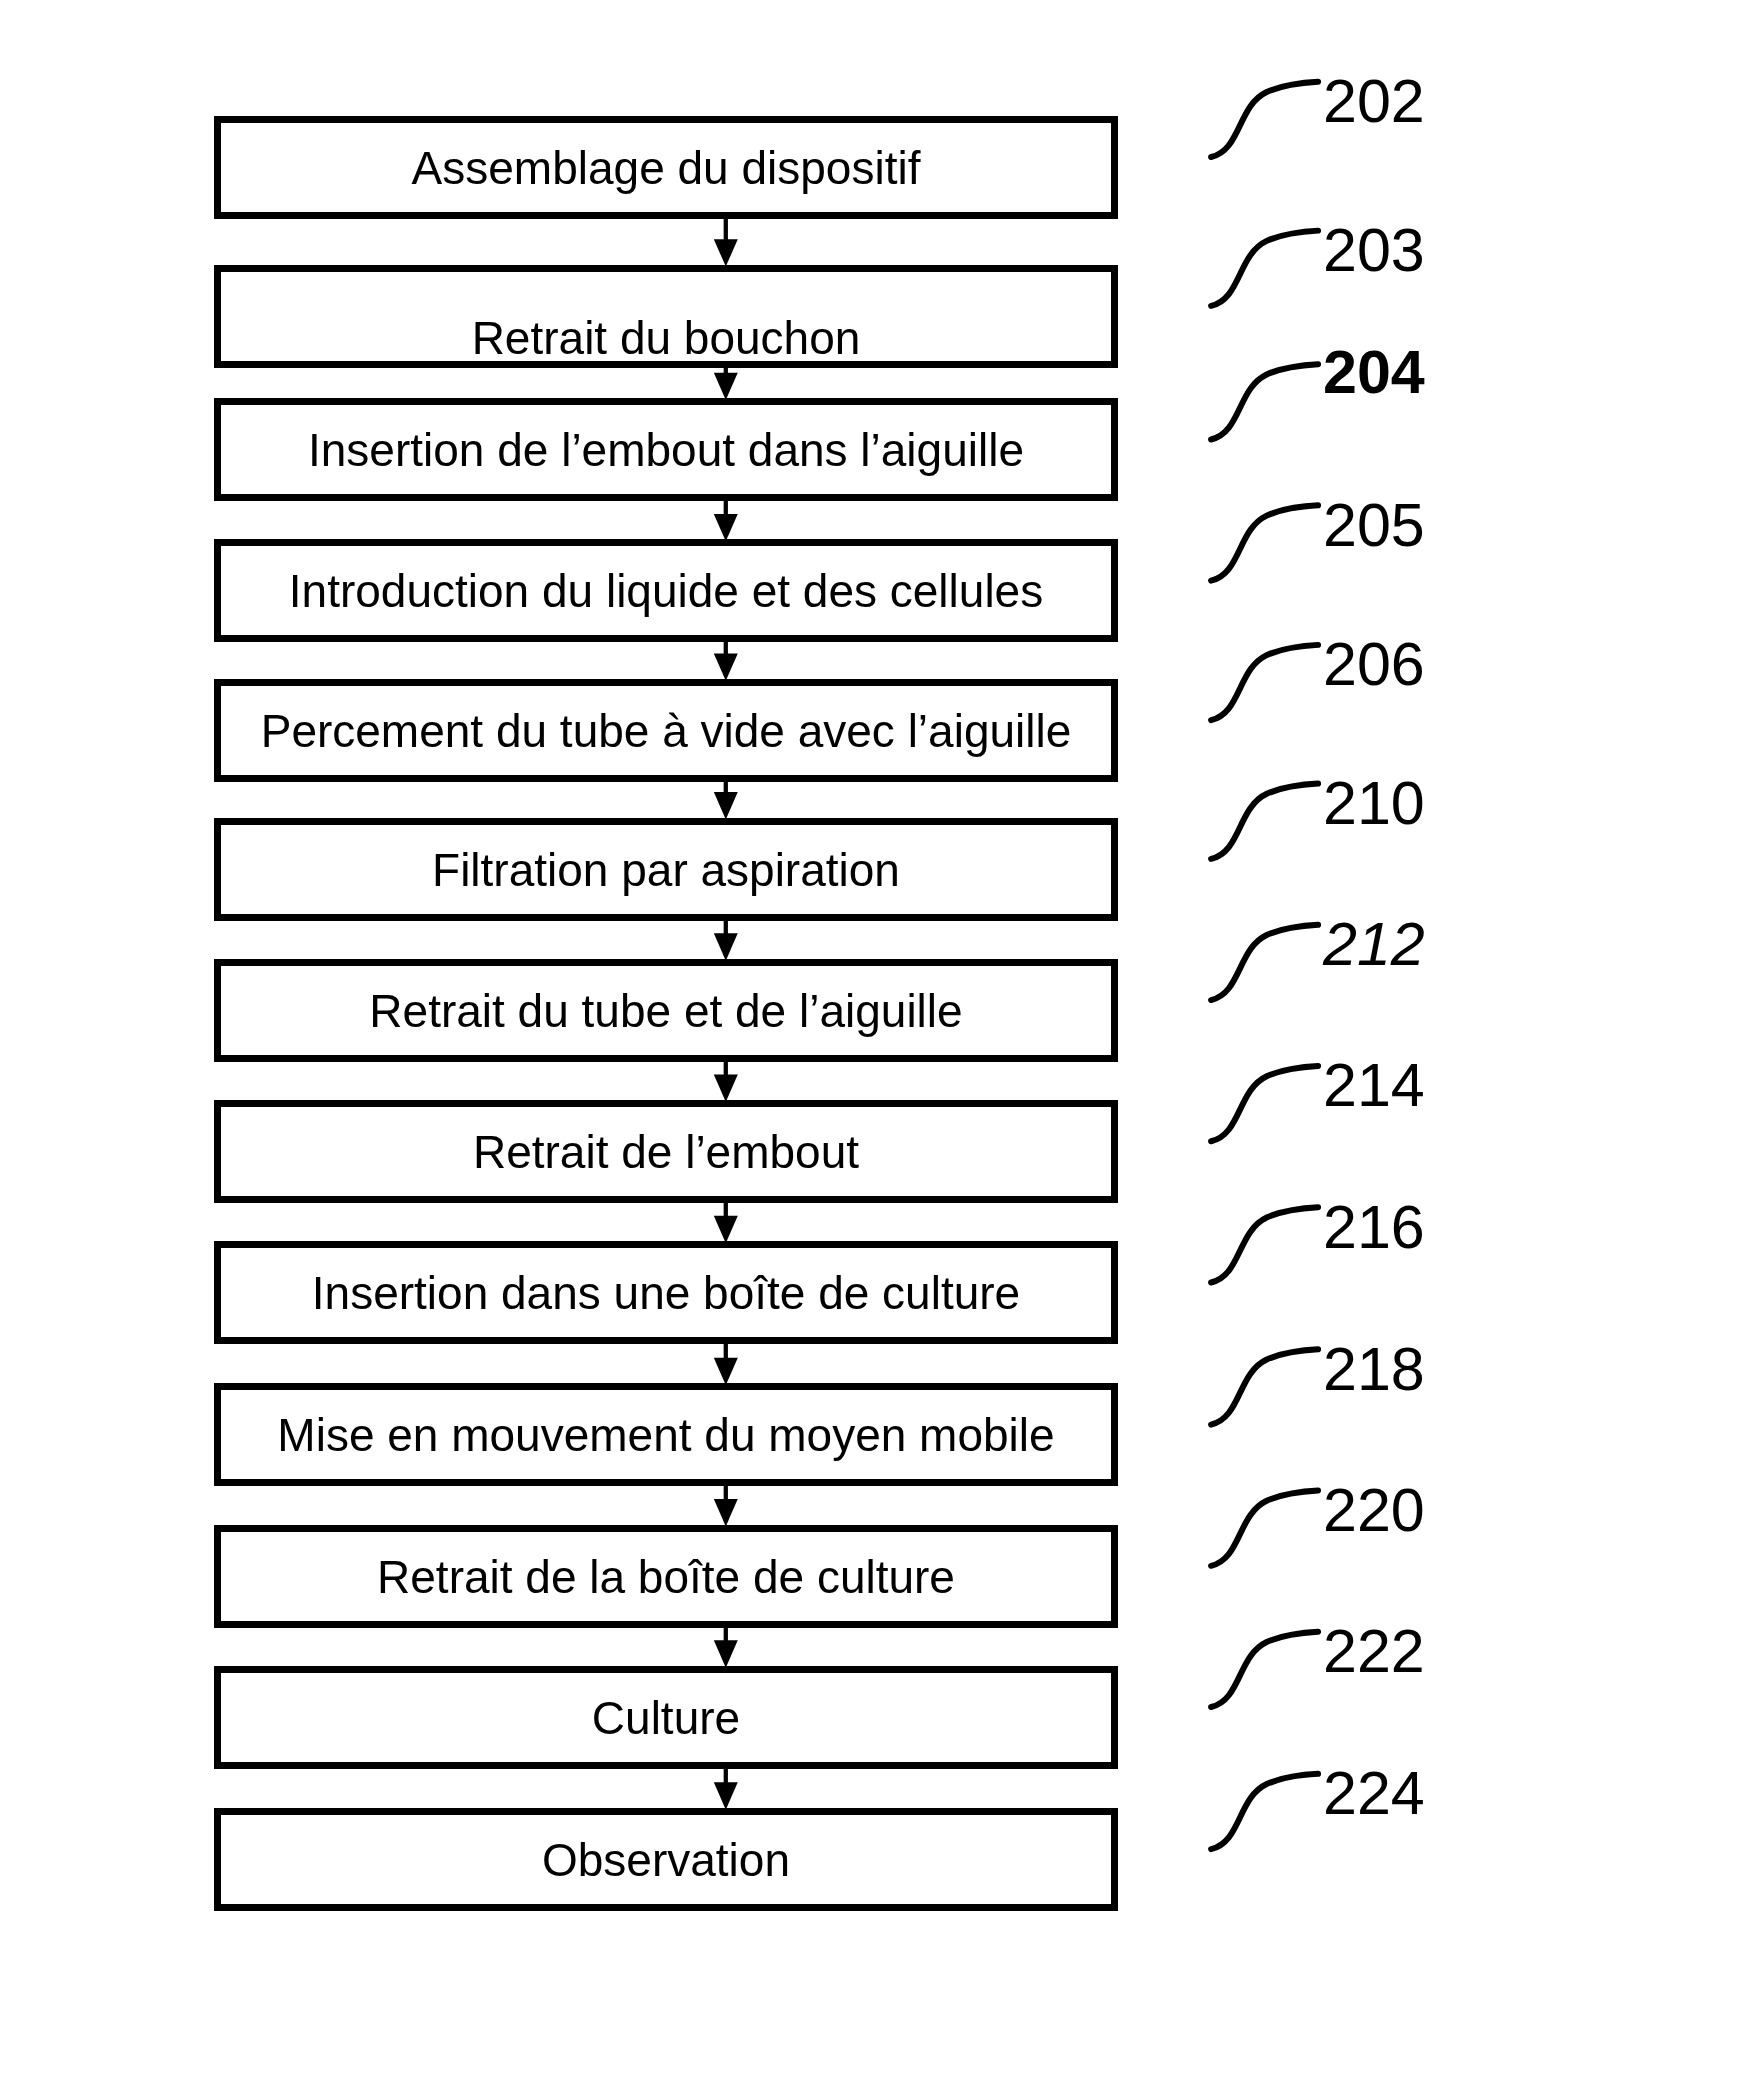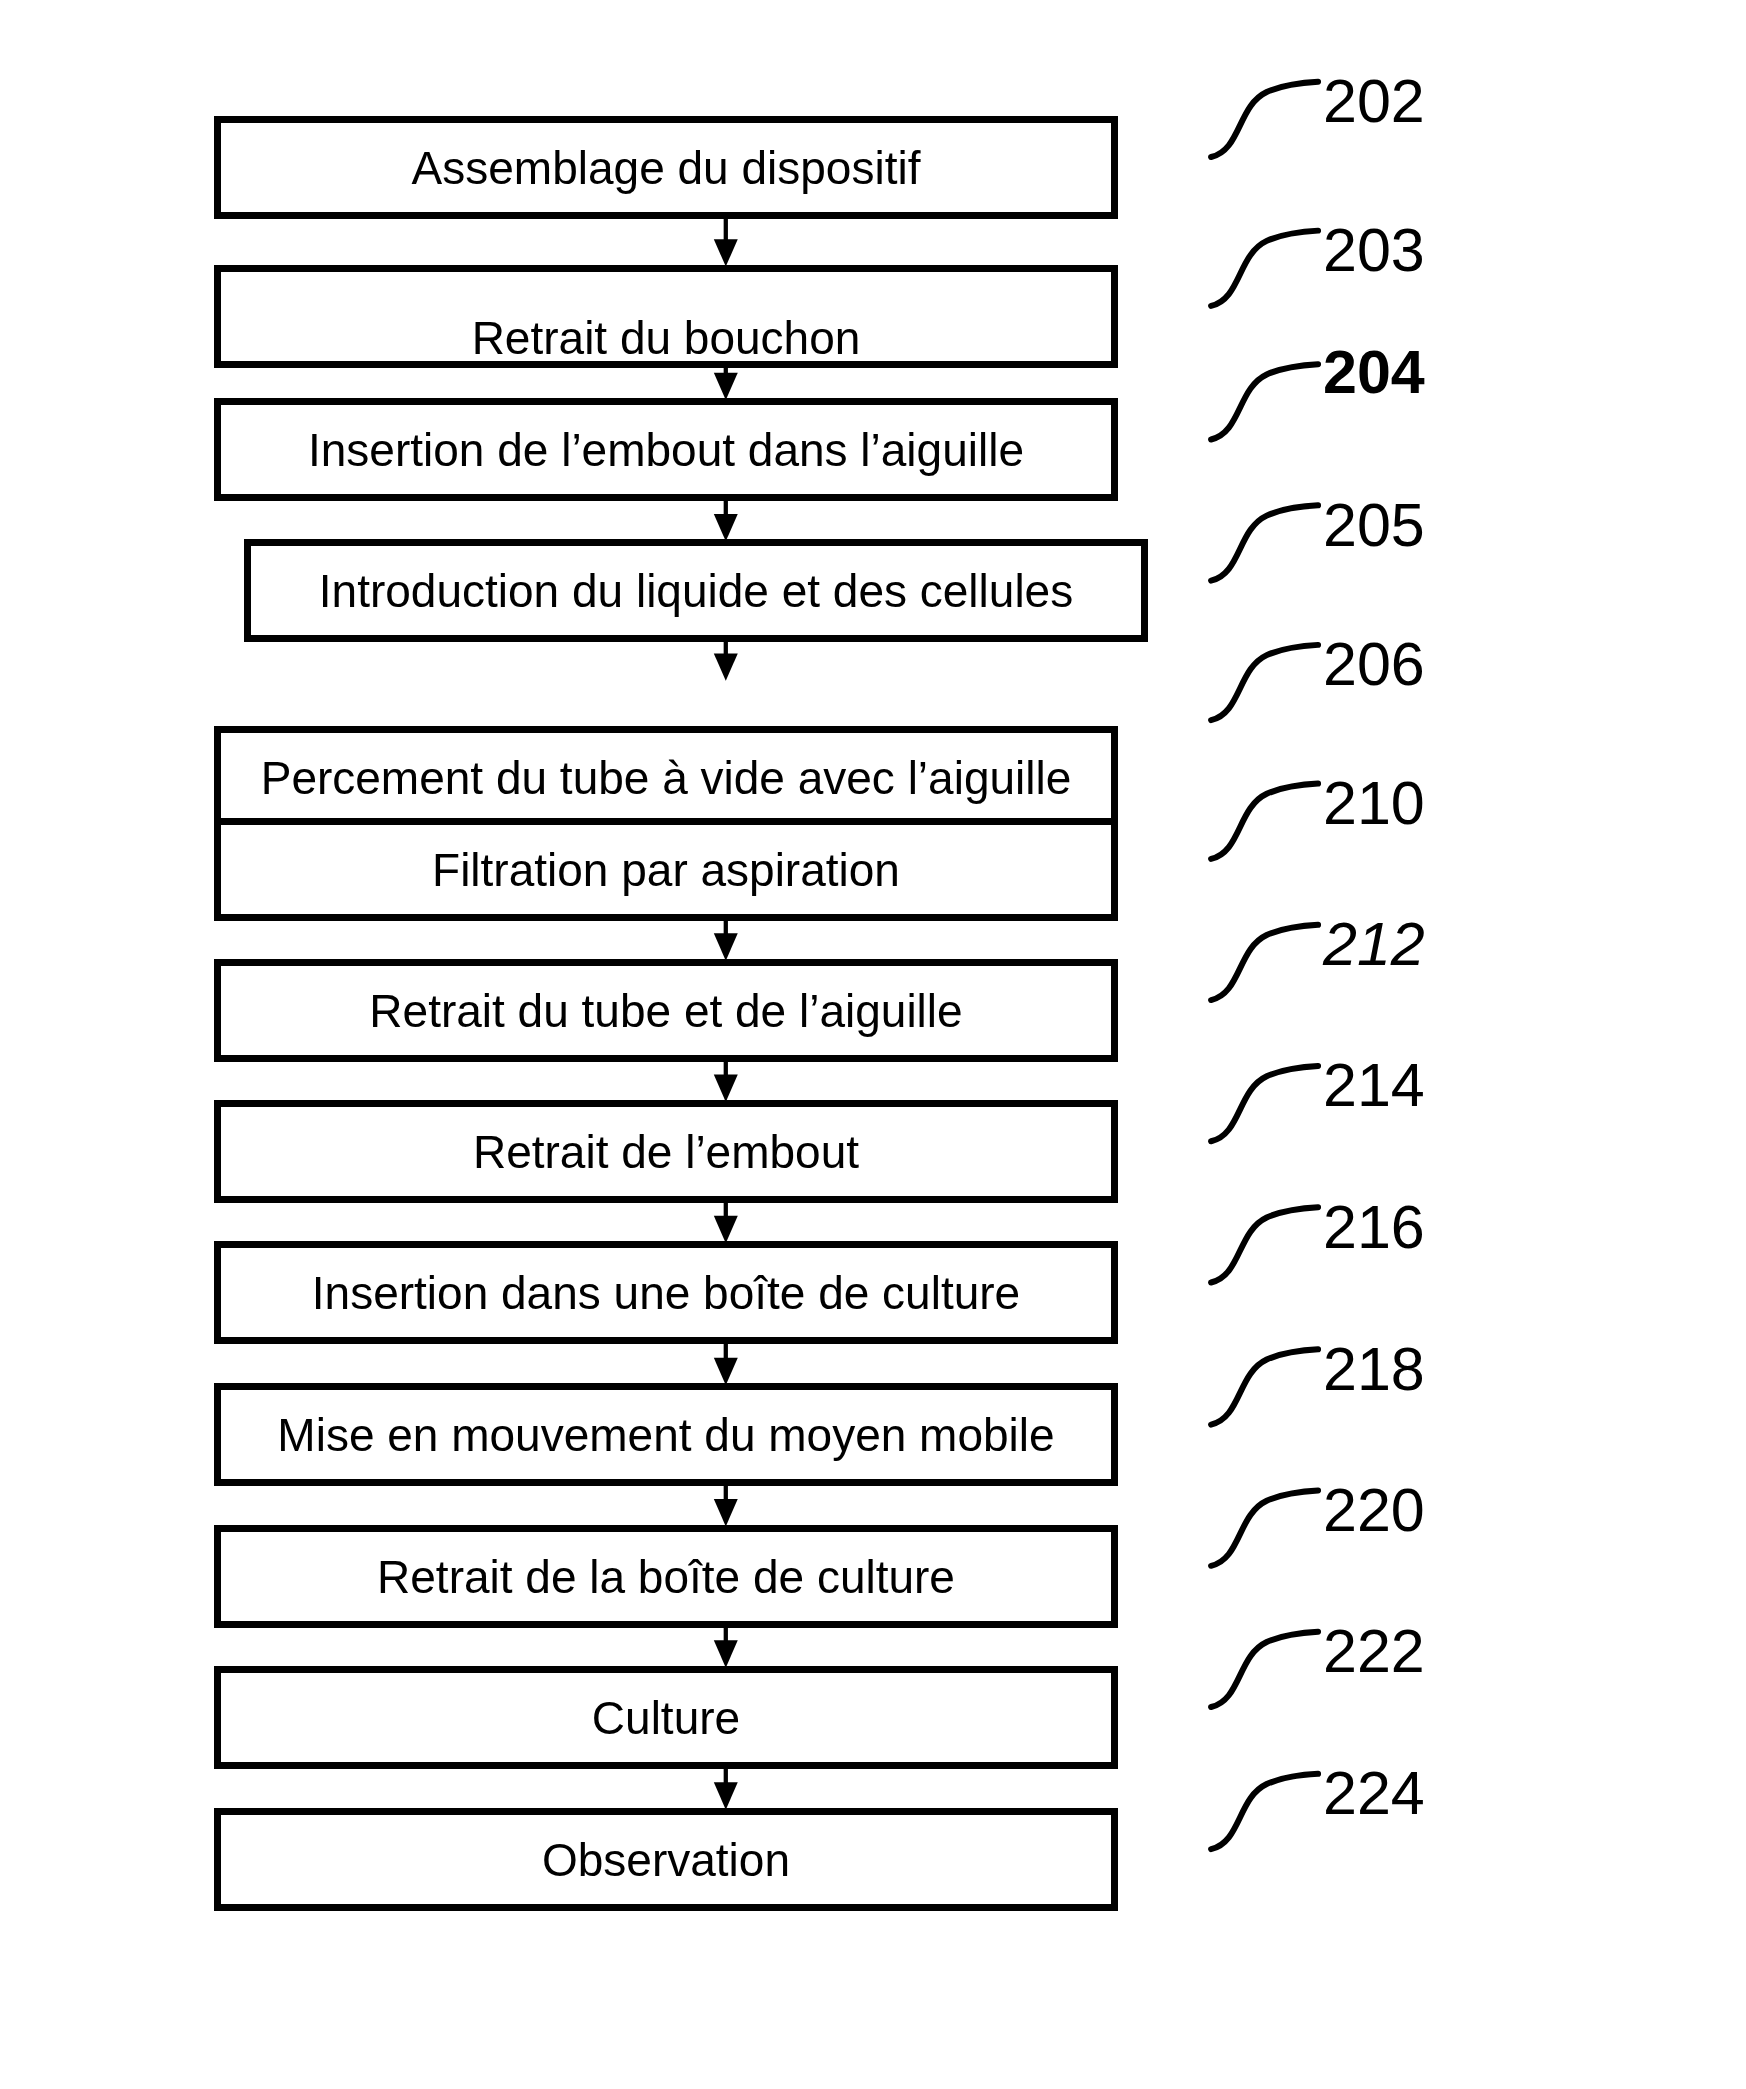"Introduction du liquide et des" div.step-box { margin-left: 30px -> none }
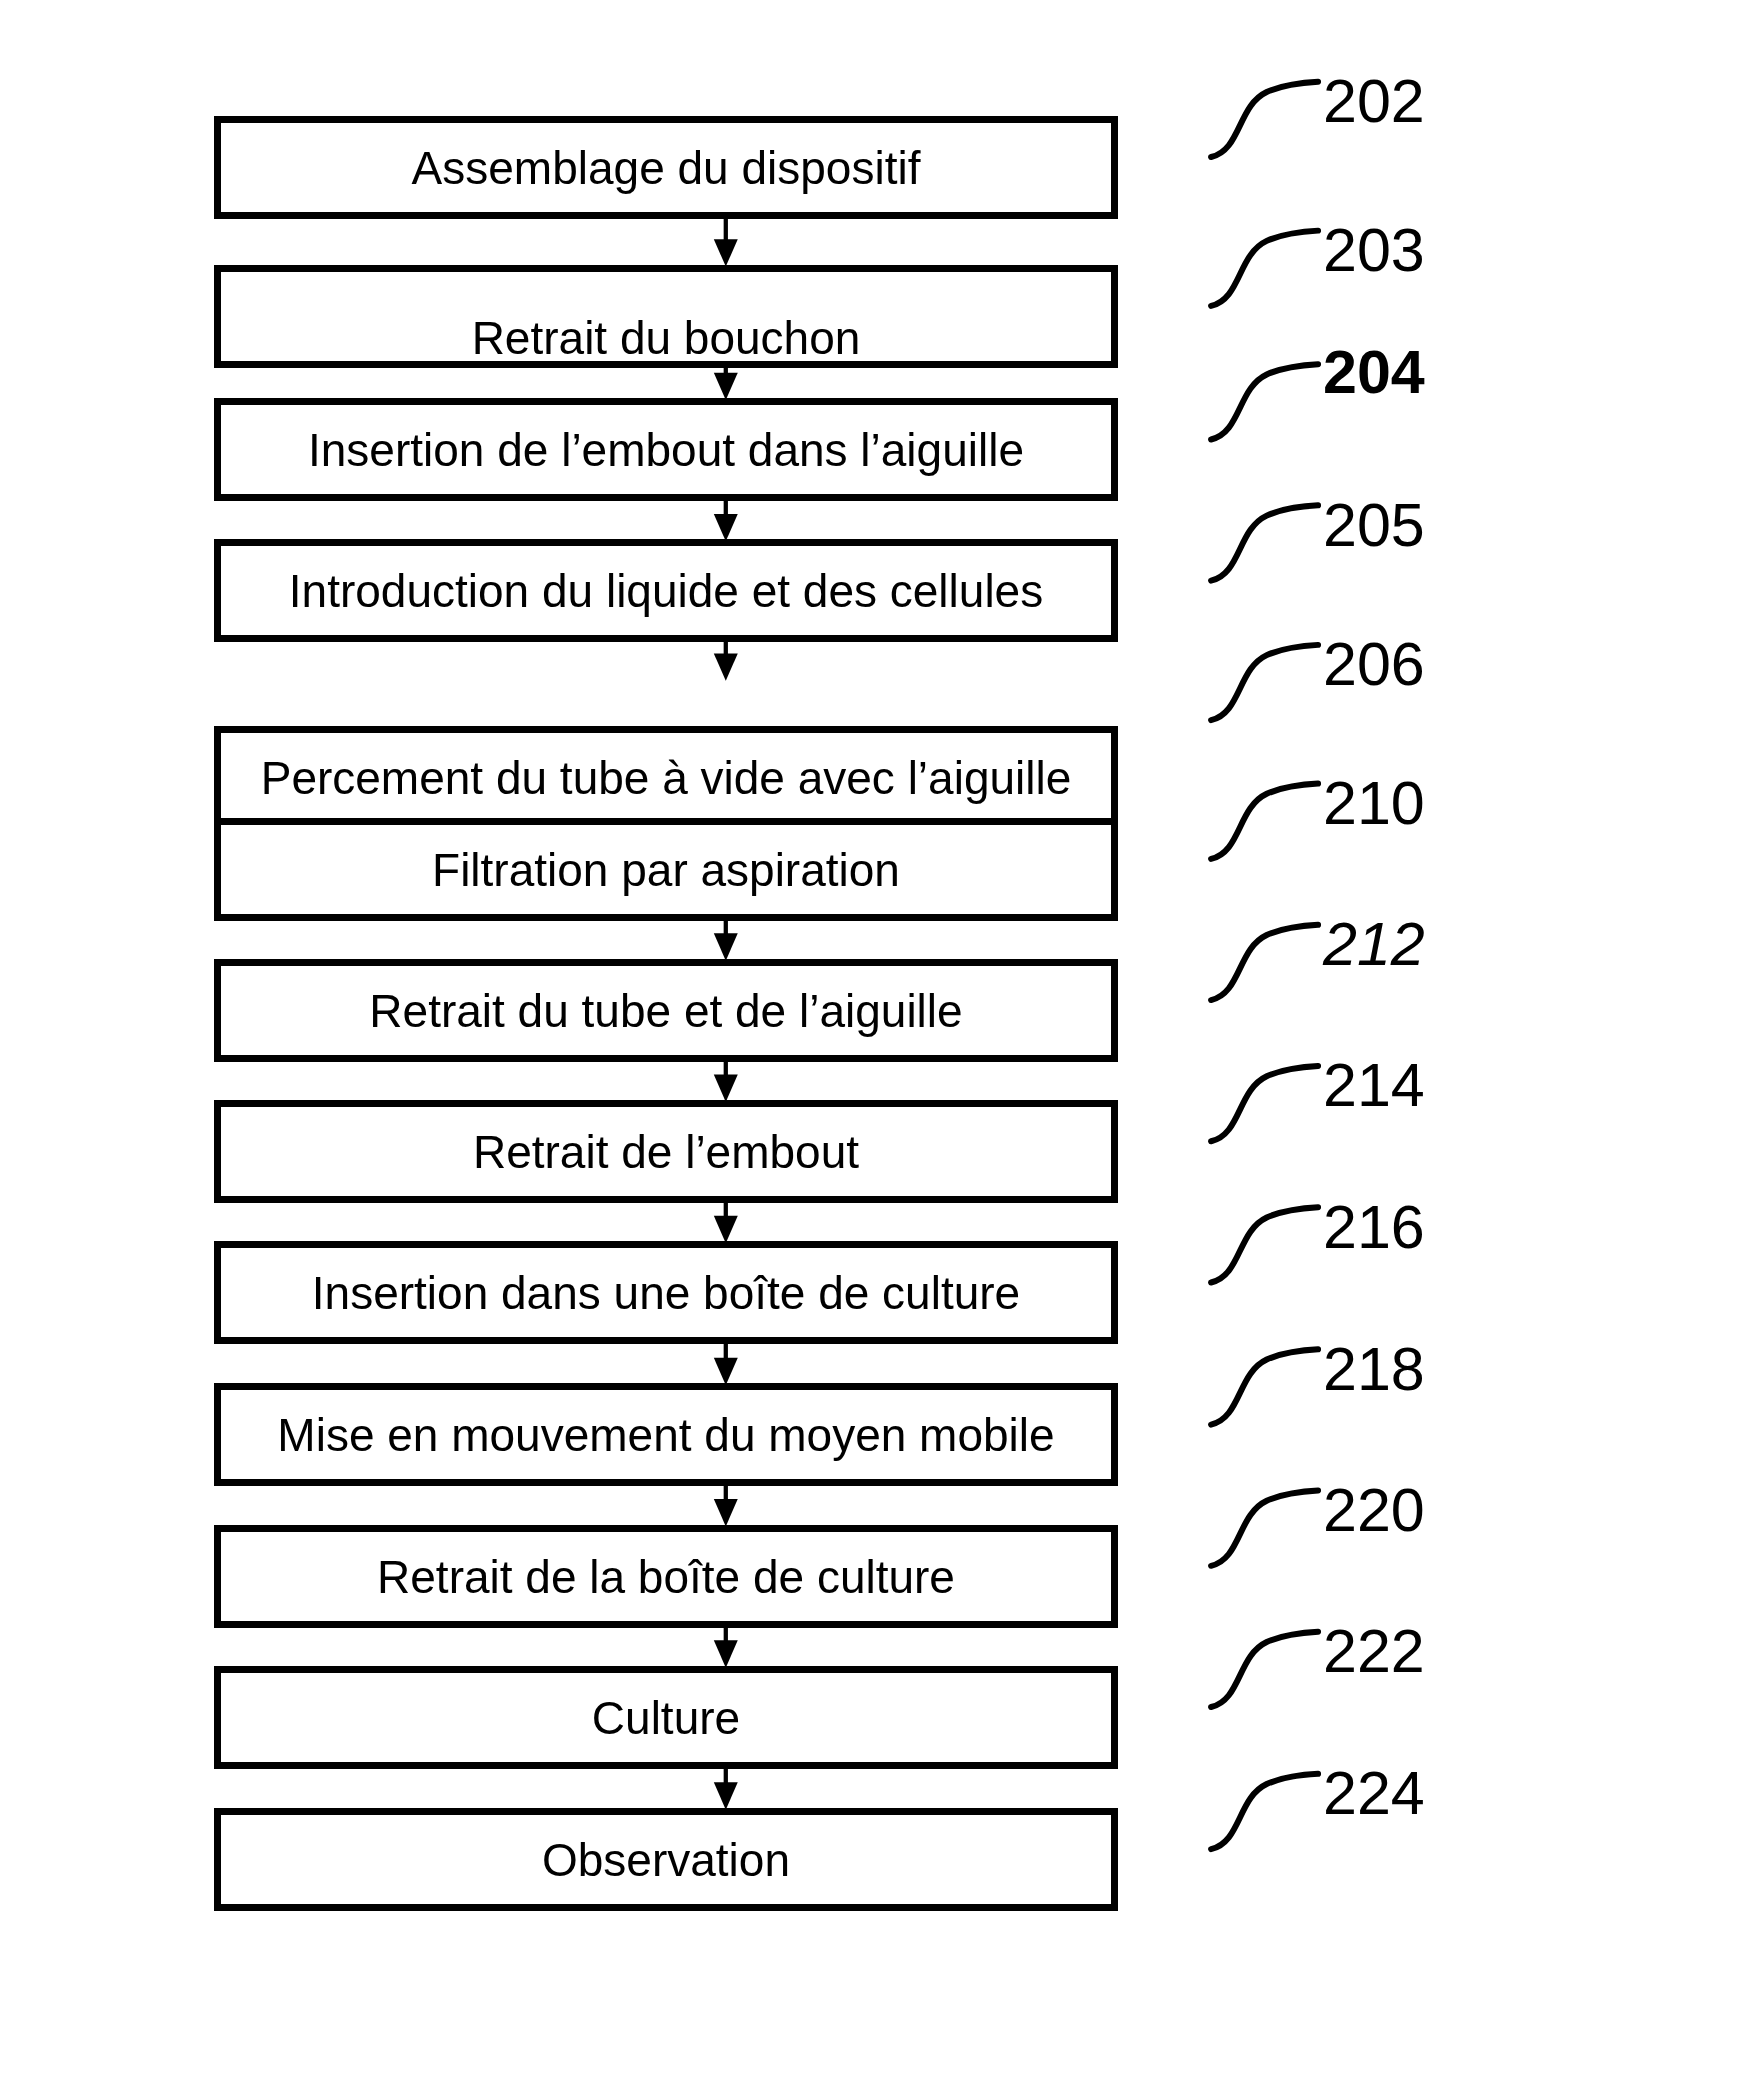"Percement du tube à vide" div.step-box { margin-top: 47px -> none }
